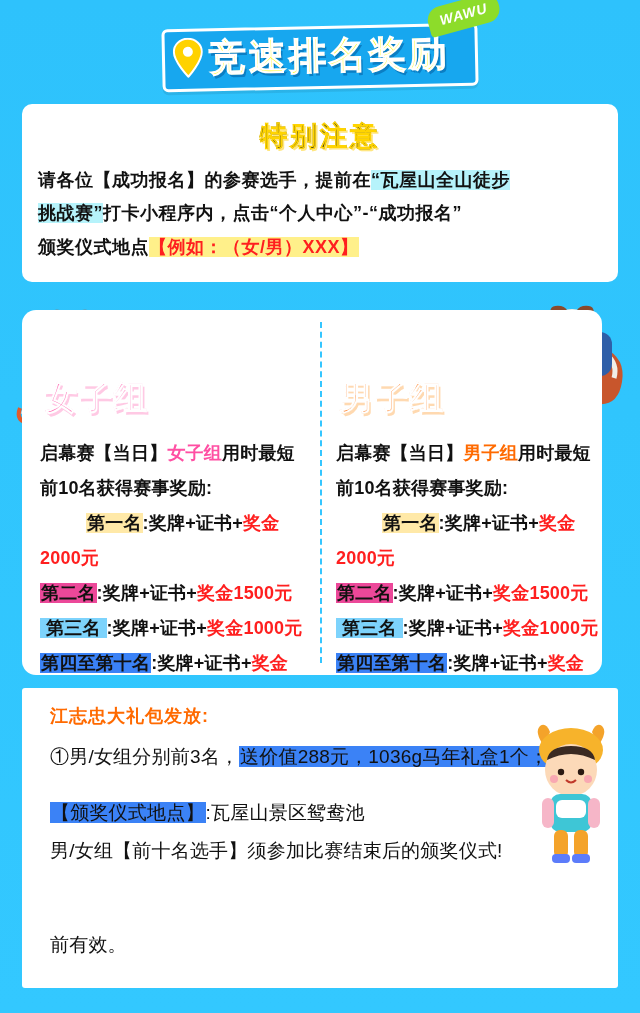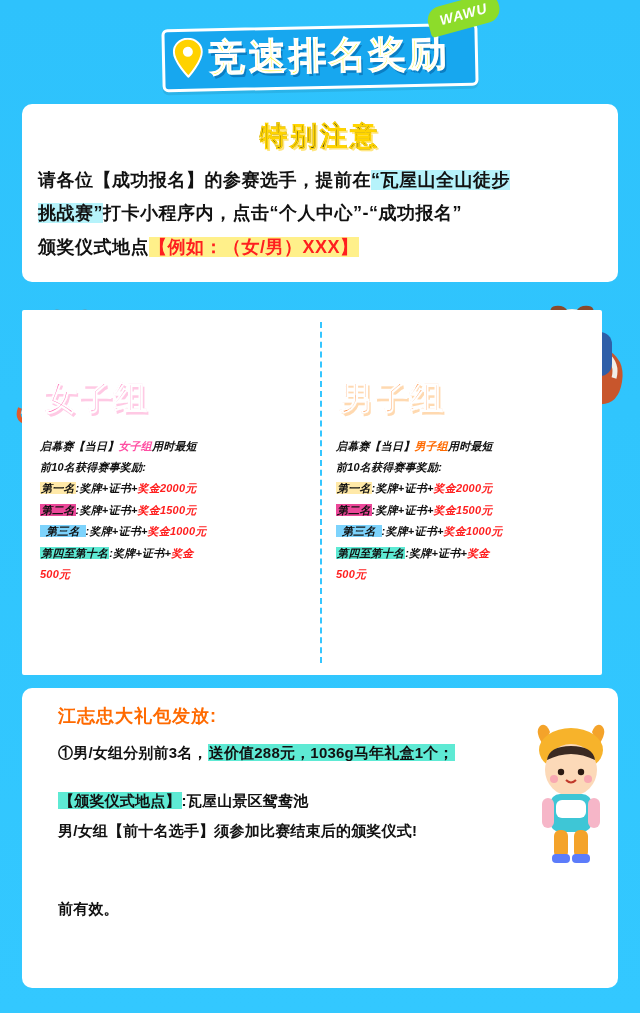"女子组" .groups-card { border-radius: 2px -> 14px }
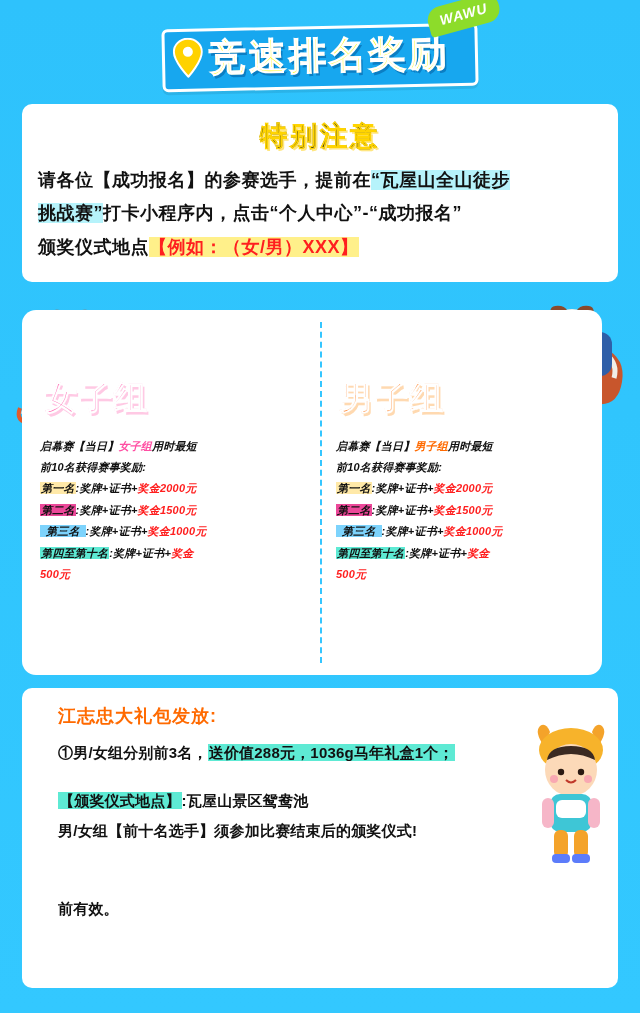"启幕赛【当日】女子组用时最短" .rule-line { font-size: 11px -> 18px; font-style: italic -> none }
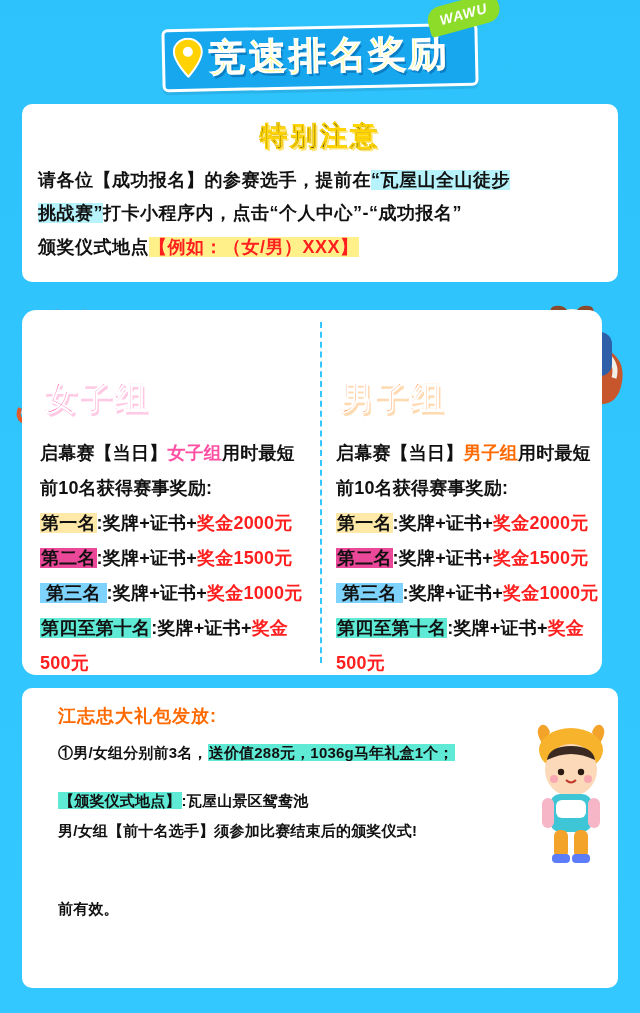"第一名" .mark-yellow { margin-left: none -> 46px }
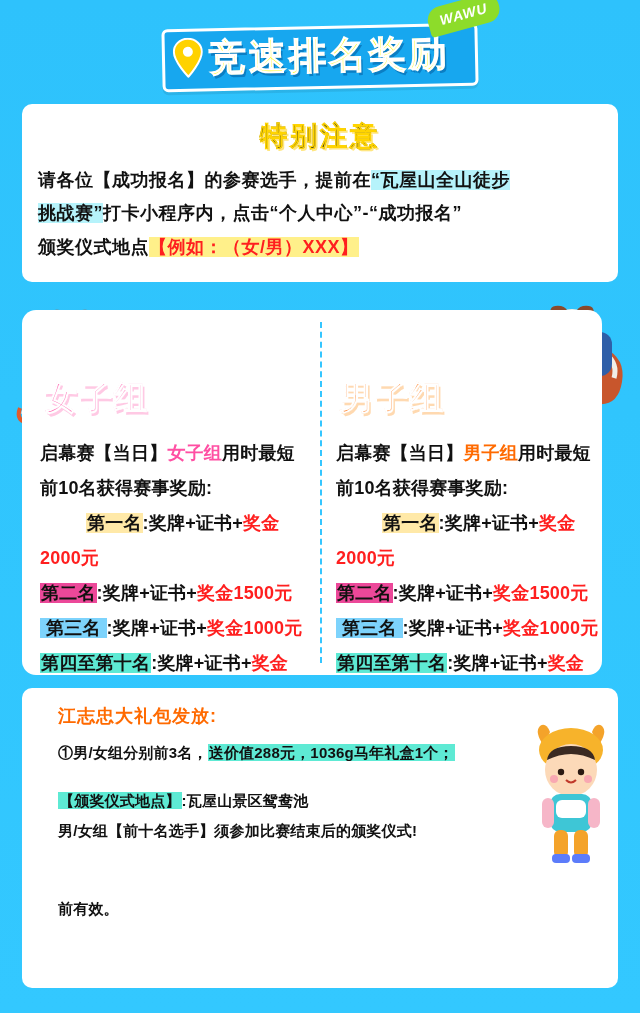"第四至第十名" .mark-green { background: #5eead4 -> #3b82f6 }
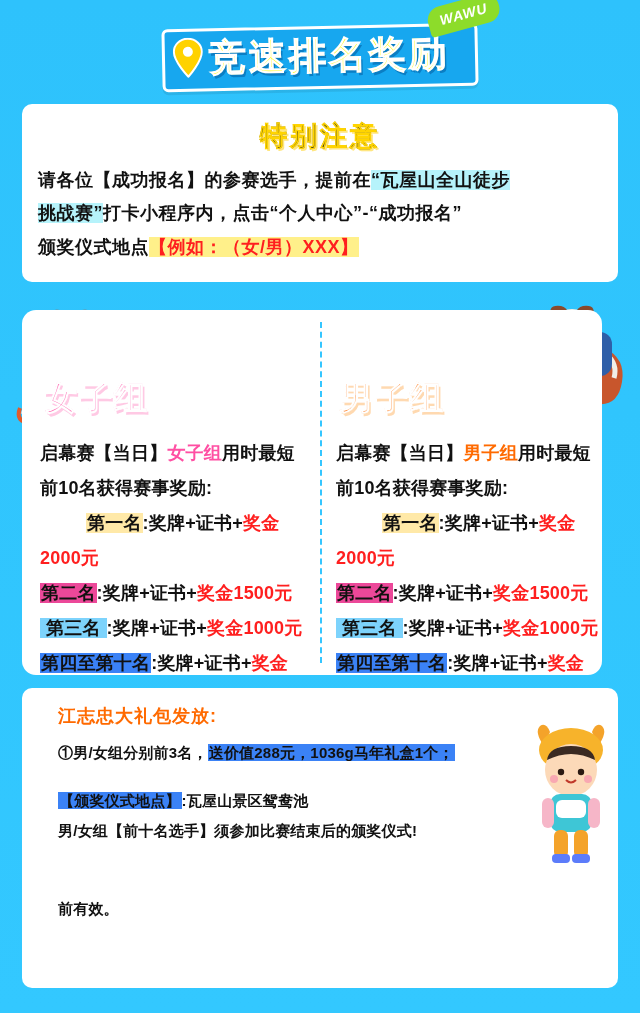"江志忠大礼包发放:" .bottom-card { border-radius: 10px -> 3px; padding: 16px 36px -> 16px 28px }
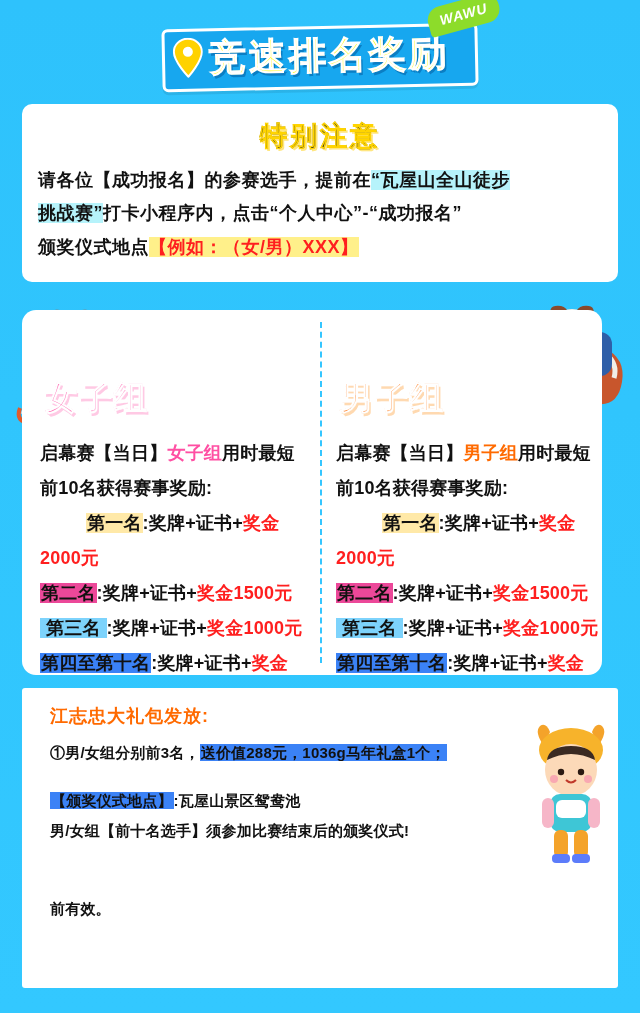"①男/女组分别前3名，送价值288元，1036g马年礼盒1个；" .bottom-line { font-size: 15px -> 19px; font-weight: bold -> normal }
